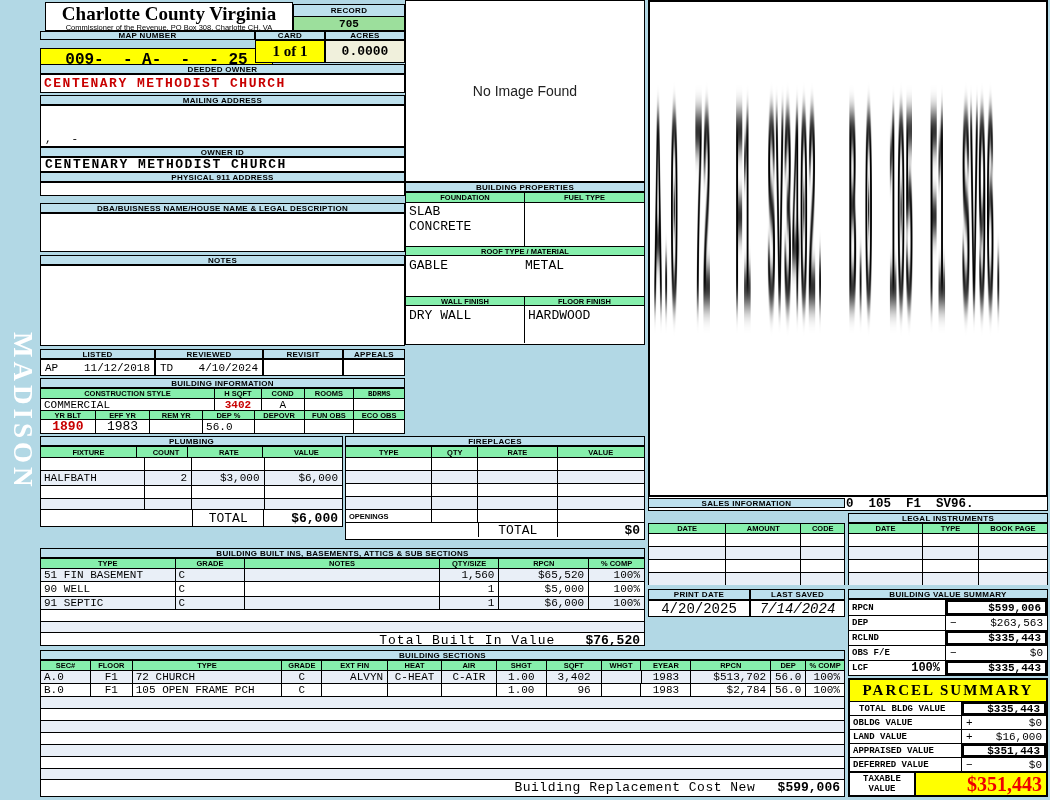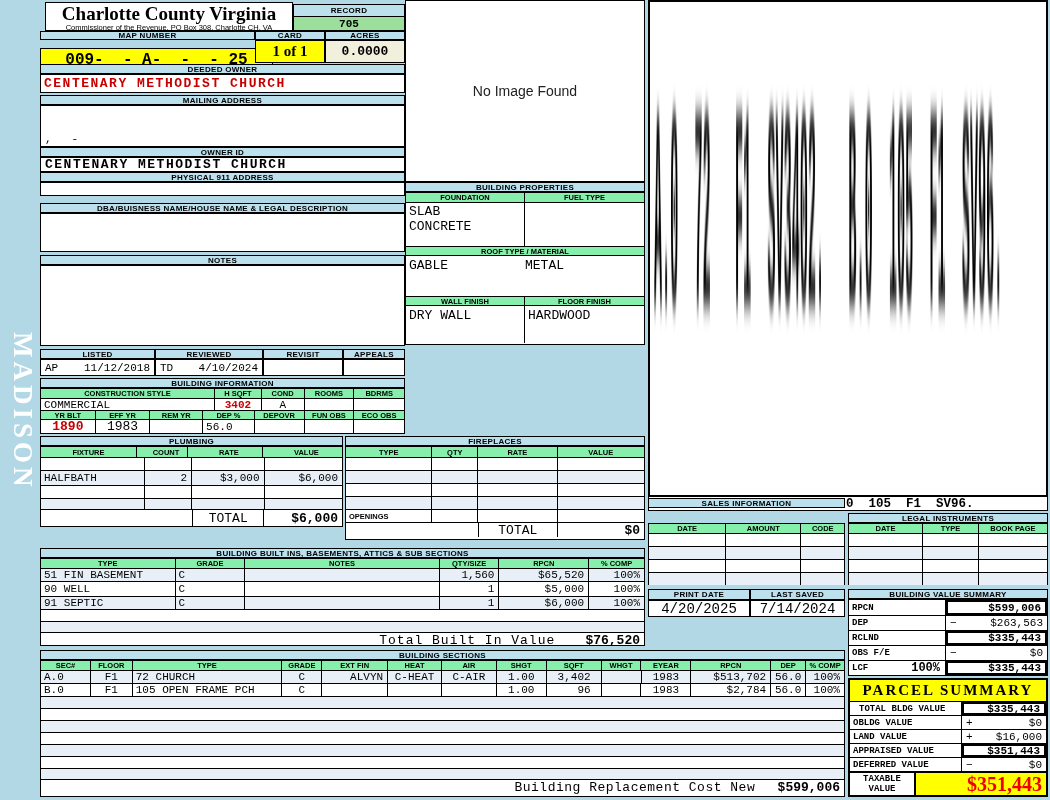"BDRMS" div.c { font-family: none -> Liberation Mono, monospace }
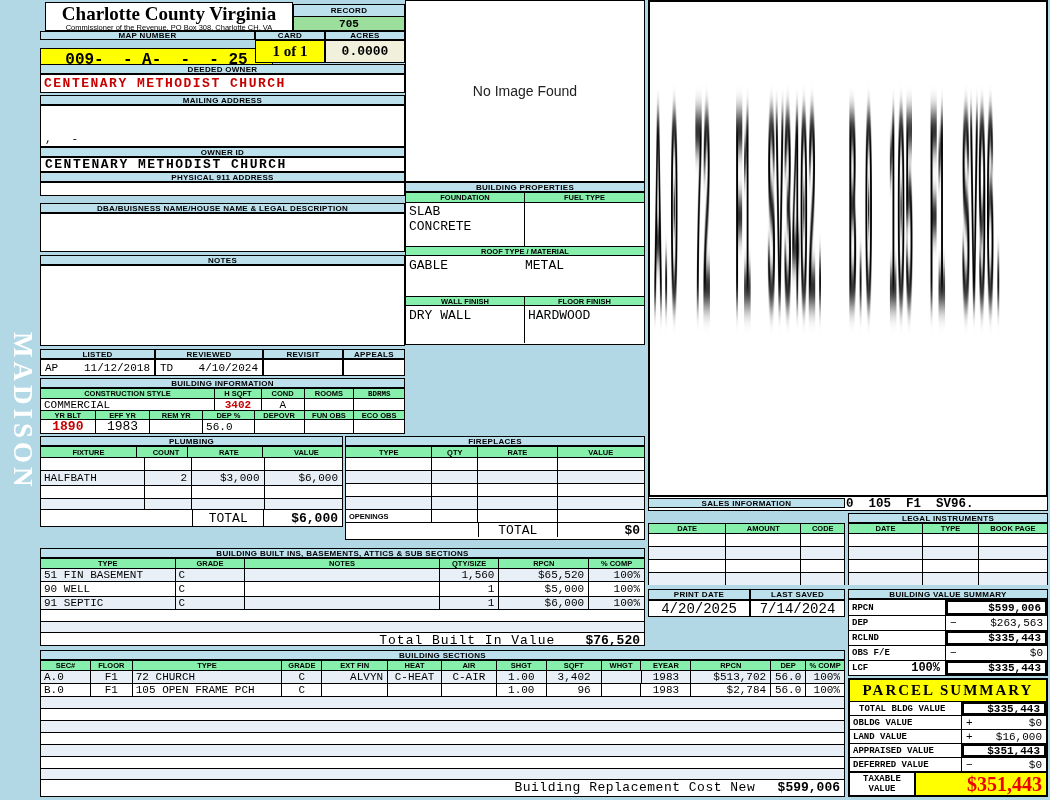"7/14/2024" div.a { font-style: none -> italic }
